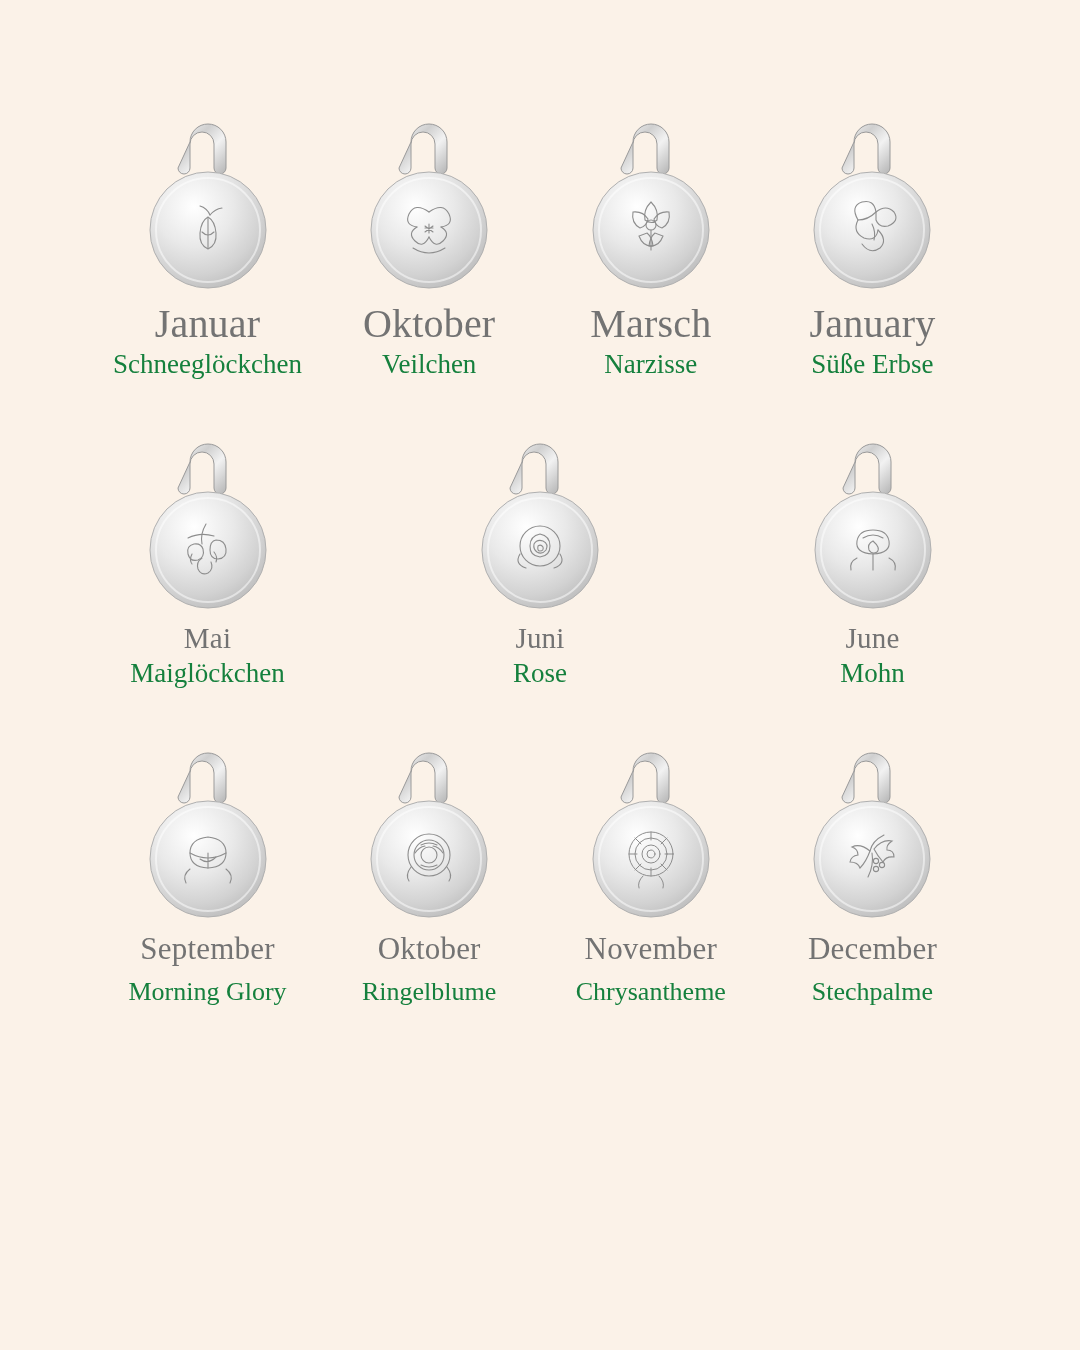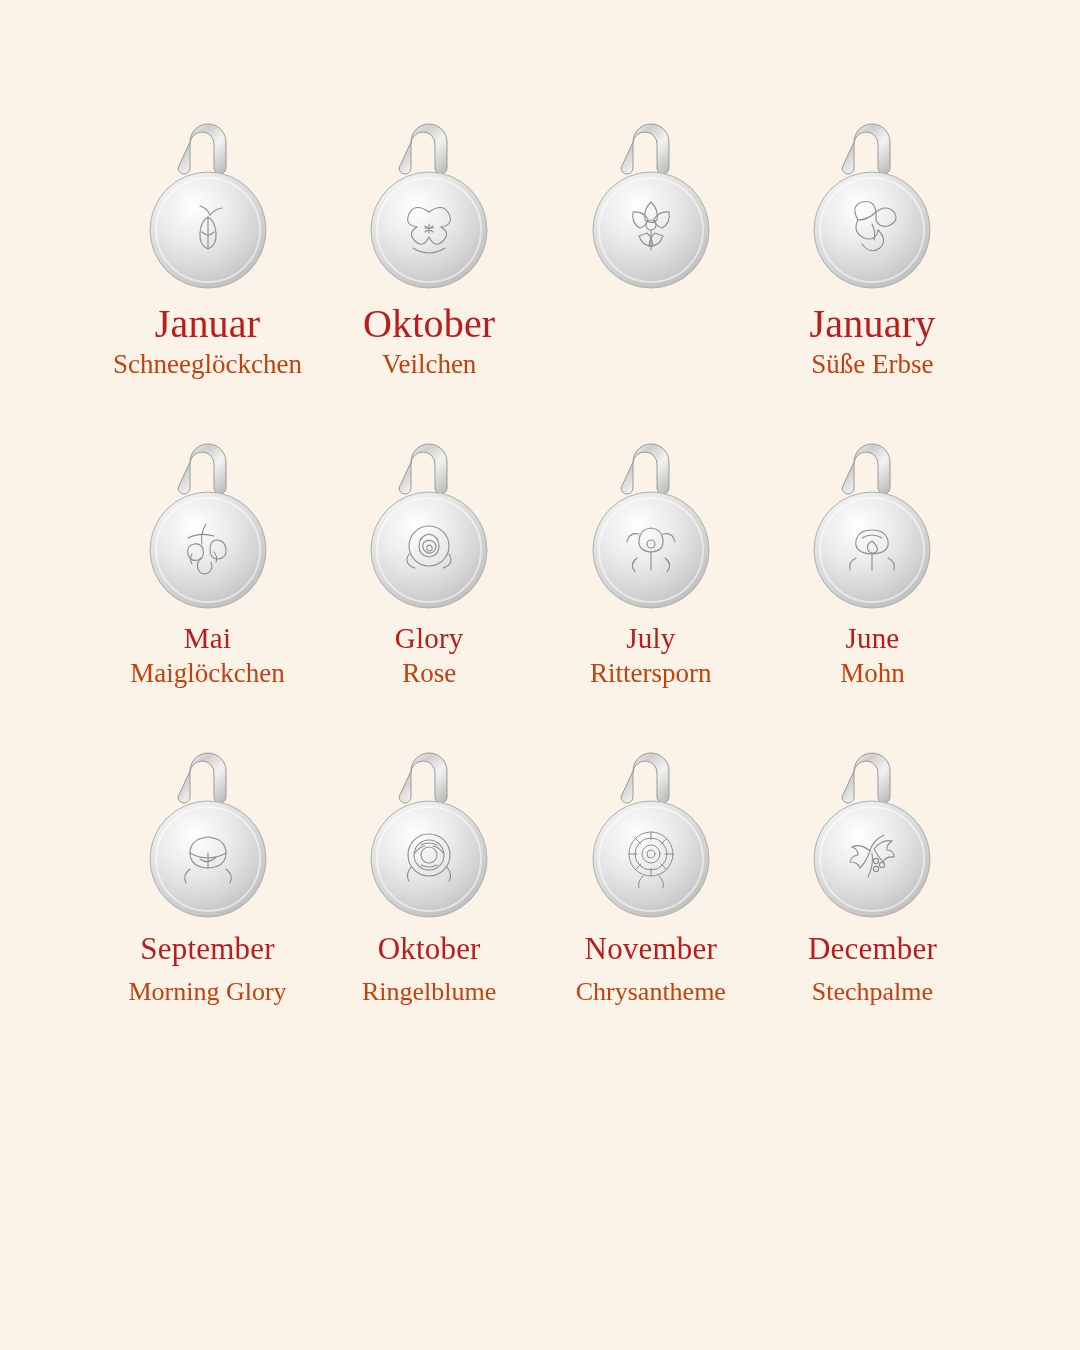"Januar" .month { color: #b91c1c -> #737373 }
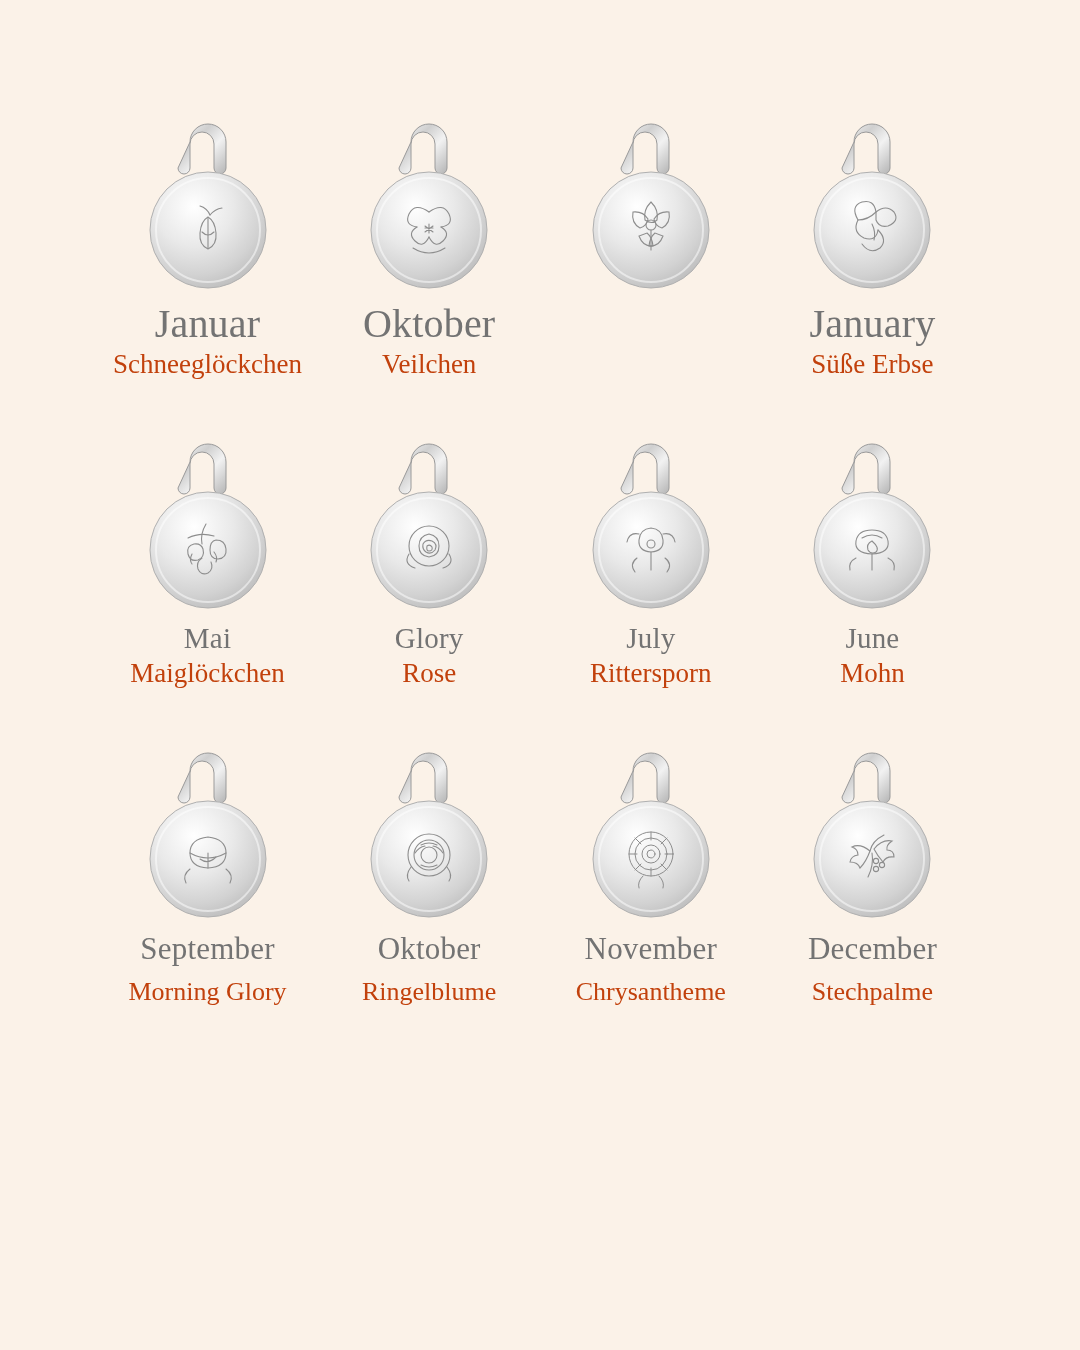"Marsch" div.labels { html: none -> <div> <div>Marsch</div> <div>Narzisse</div> </div> }
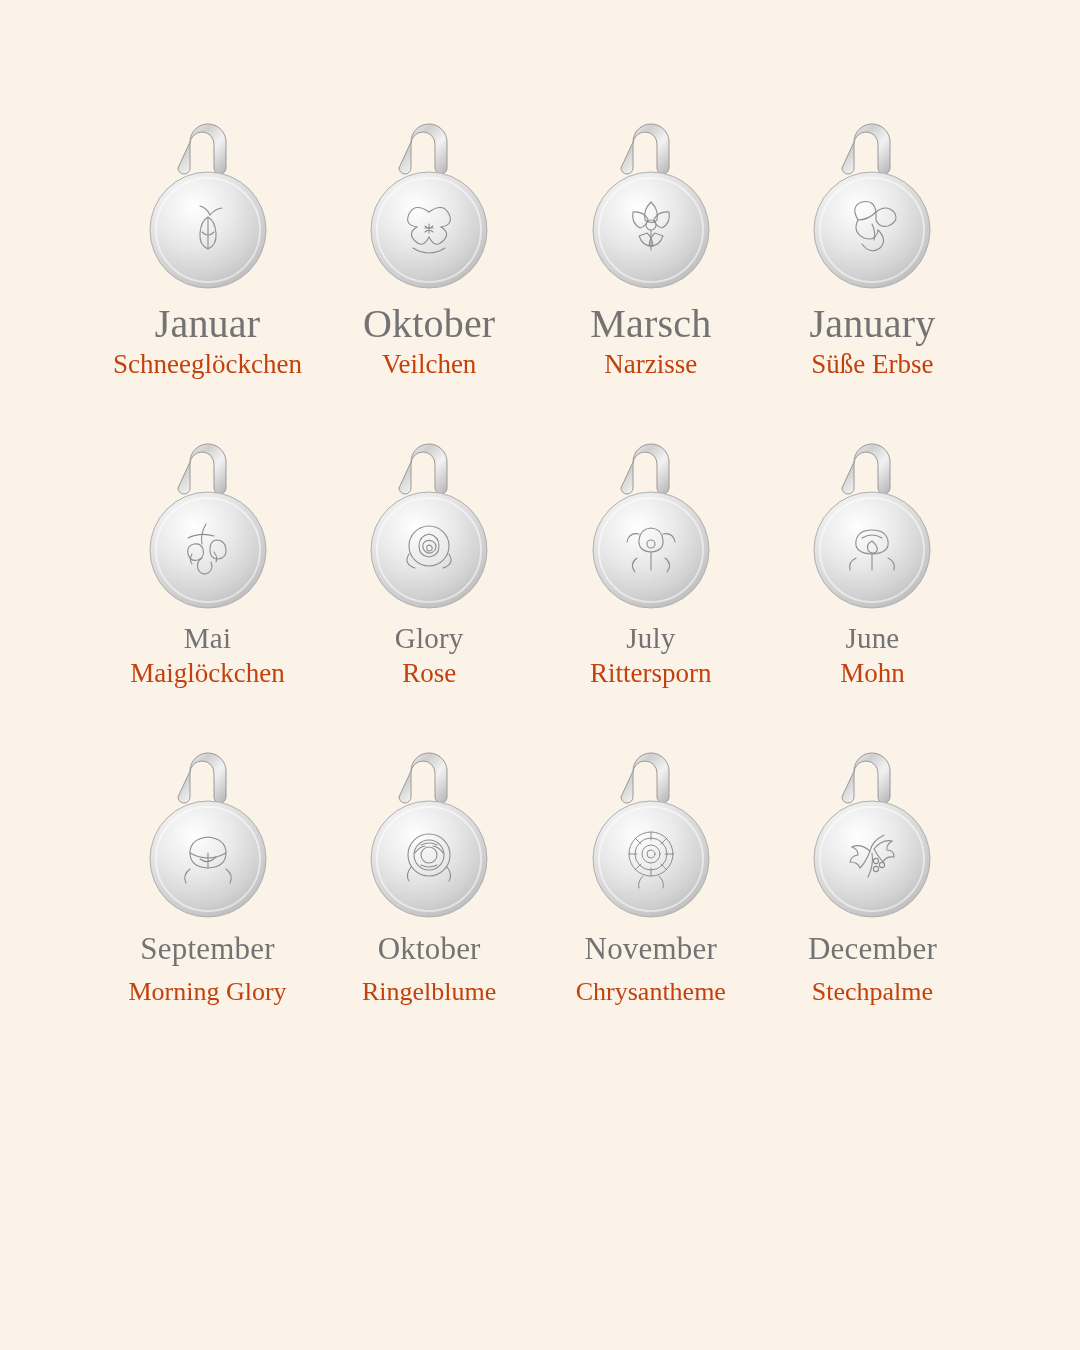"Schneeglöckchen" .flower { color: #c2410c -> #15803d }
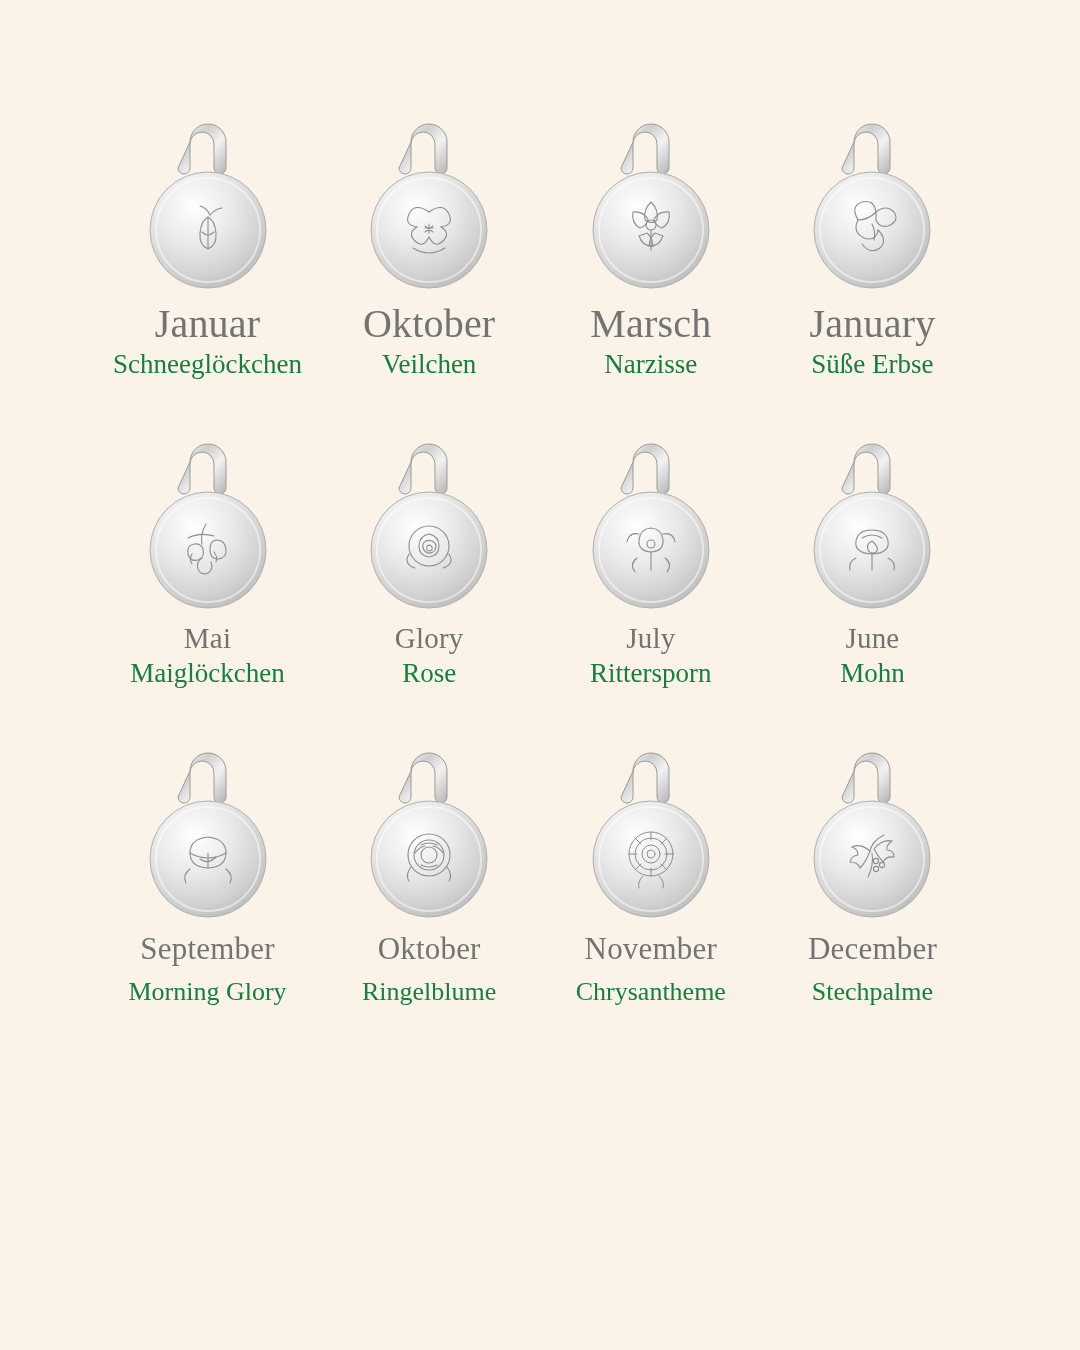"Glory" div.month { text: Glory -> Juni }
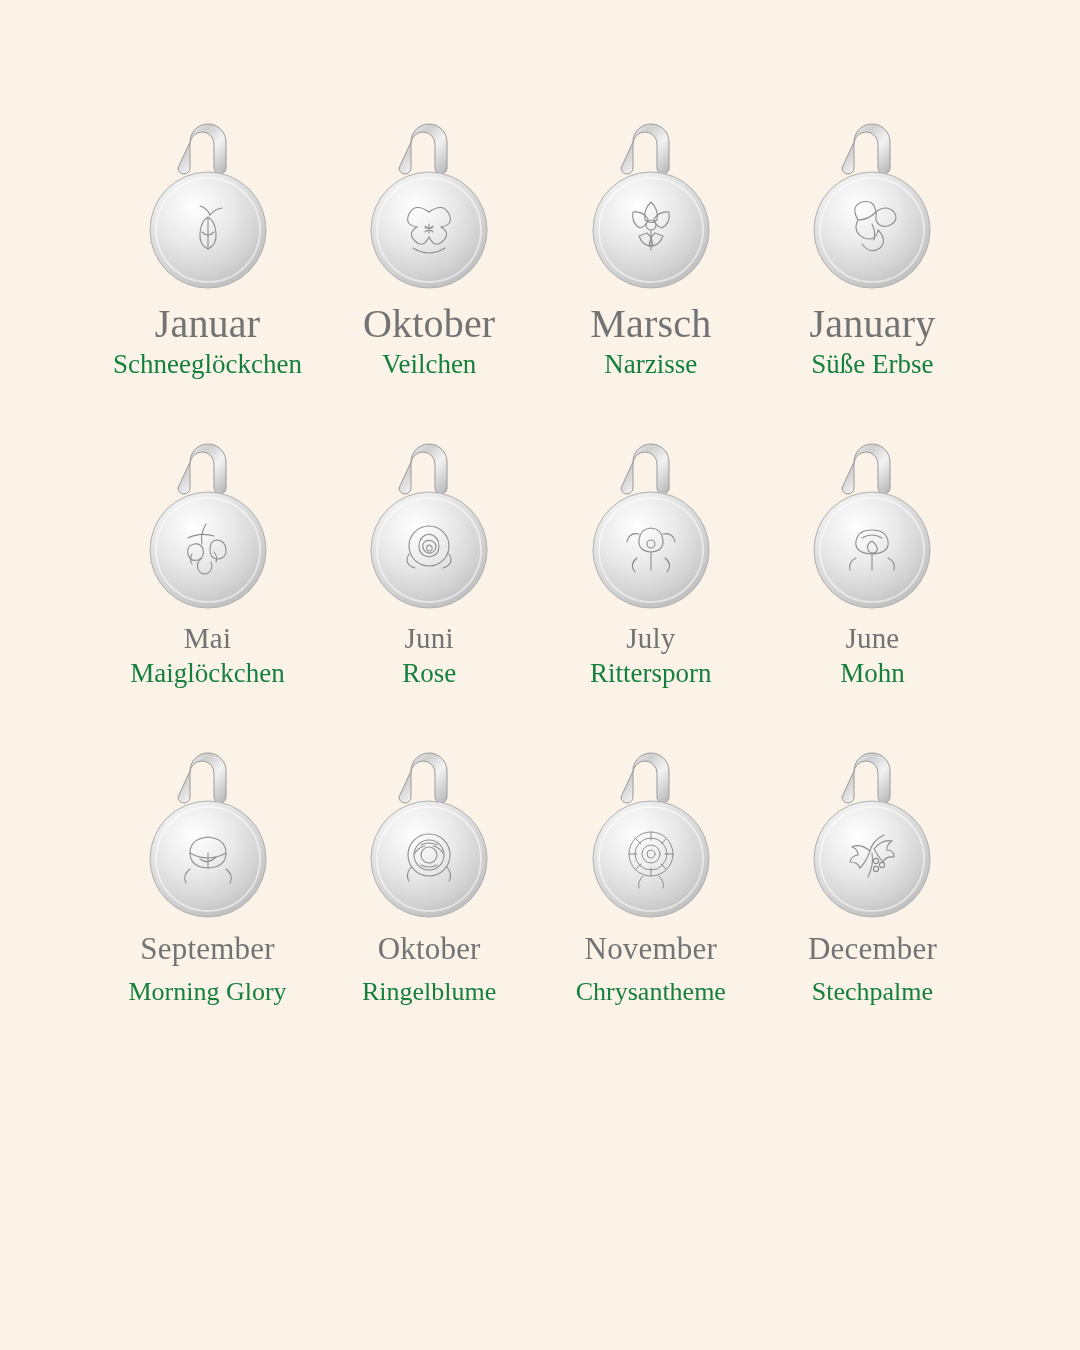"July" div.cell { html: <div> <div> <svg> <g> <path></path> </g> <circle></circle> <circle></circle> <g> <path></path> <path></path> <path></path> <circle></circle> <path></path> </g> </svg> </div> <div> <div>July</div> <div>Rittersporn</div> </div> </div> -> none }
